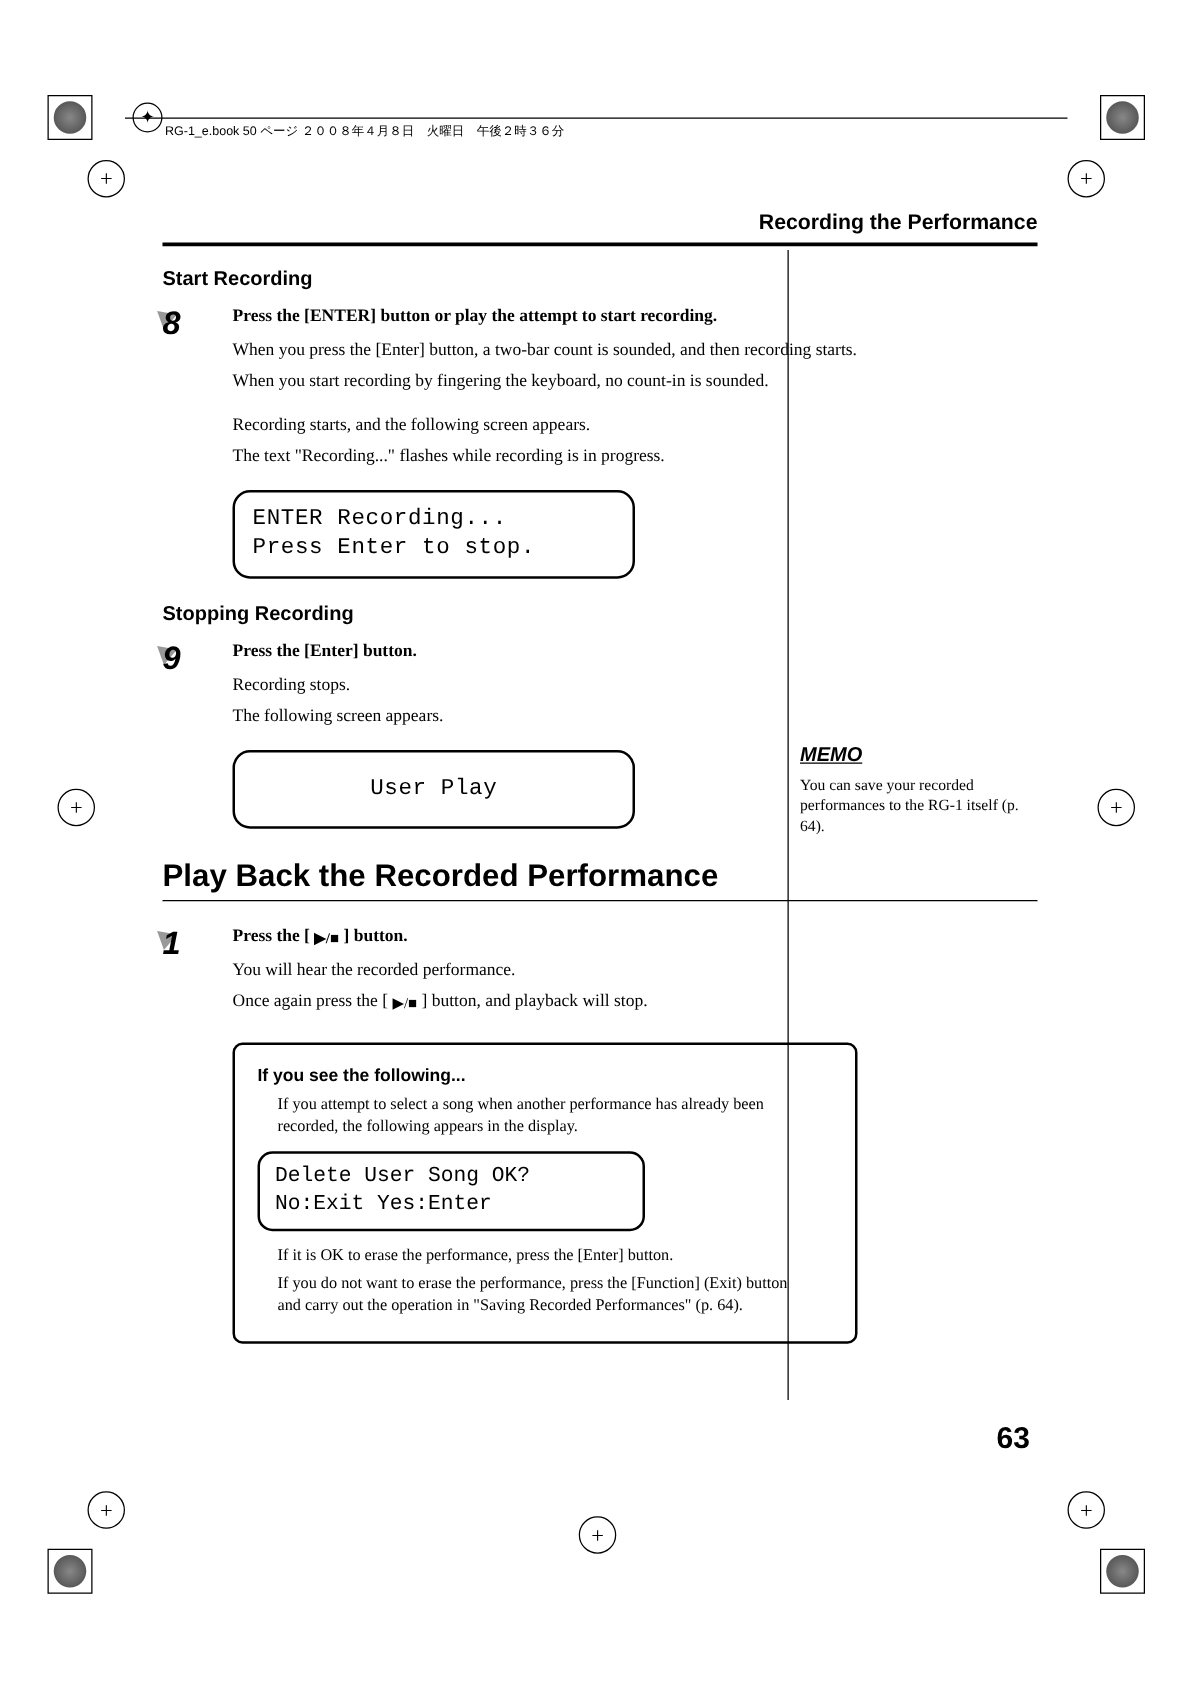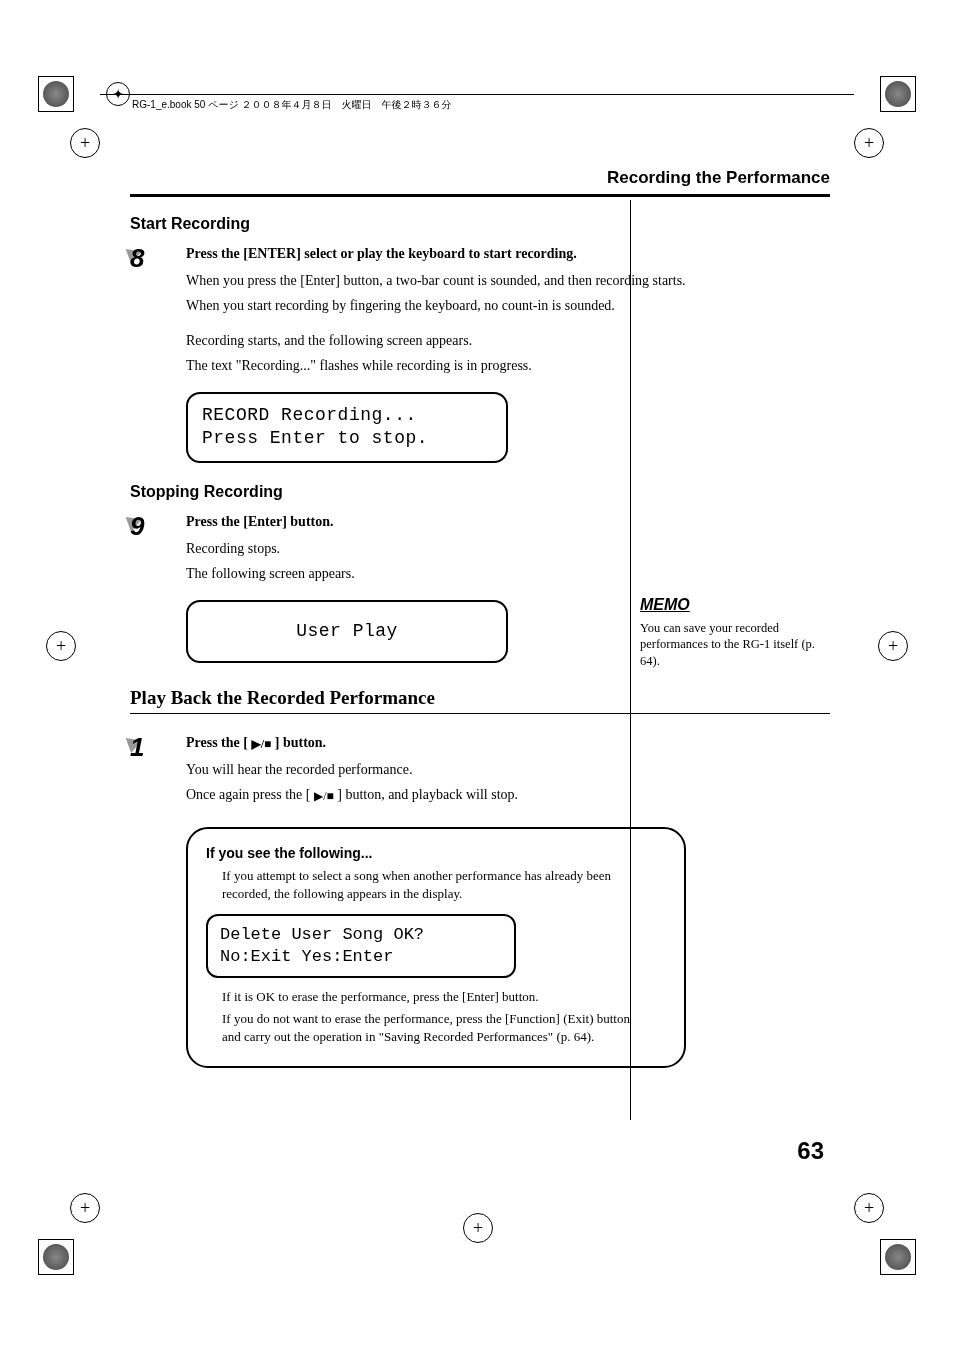"Press the [ENTER] select or" div.lead { text: select or play the keyboard -> button or play the attempt }
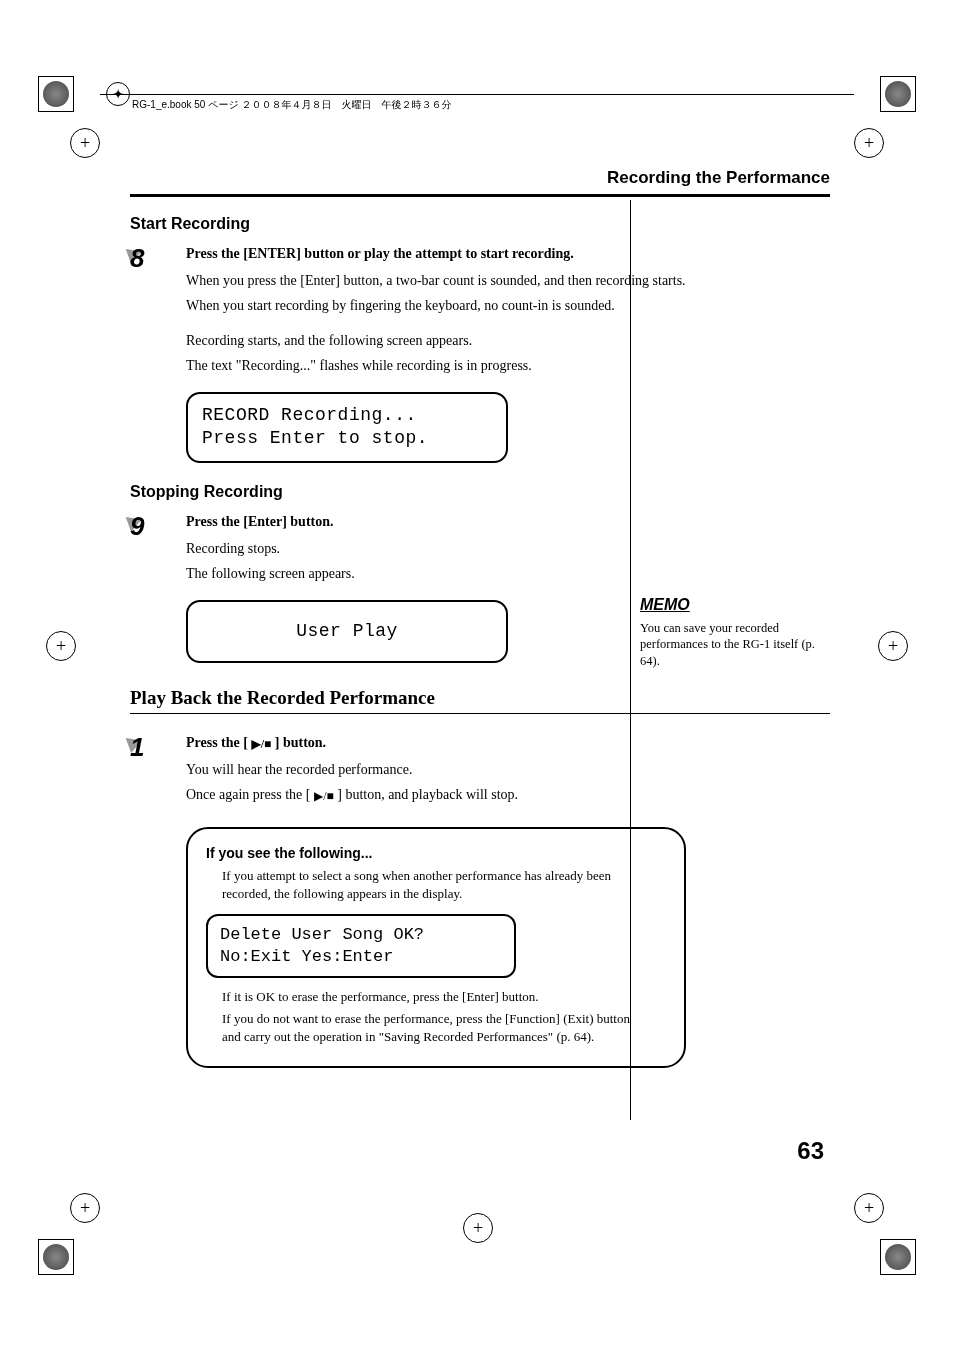"RECORD Recording..." div { text: RECORD -> ENTER }
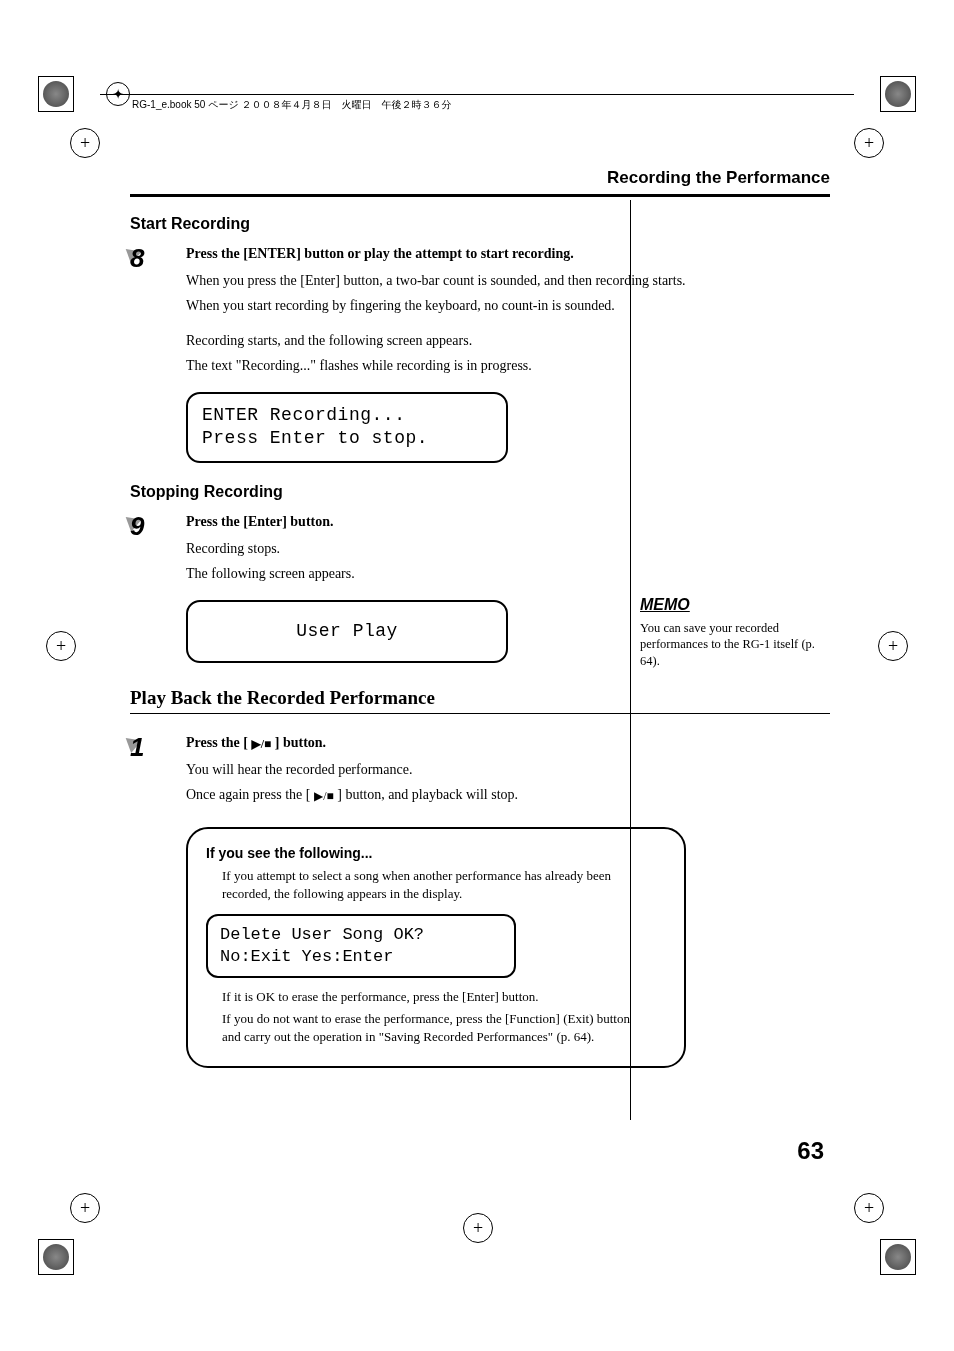"Play Back the Recorded Performance" .play-heading { font-family: Liberation Serif, serif -> Liberation Sans, sans-serif; font-size: 19px -> 25px }
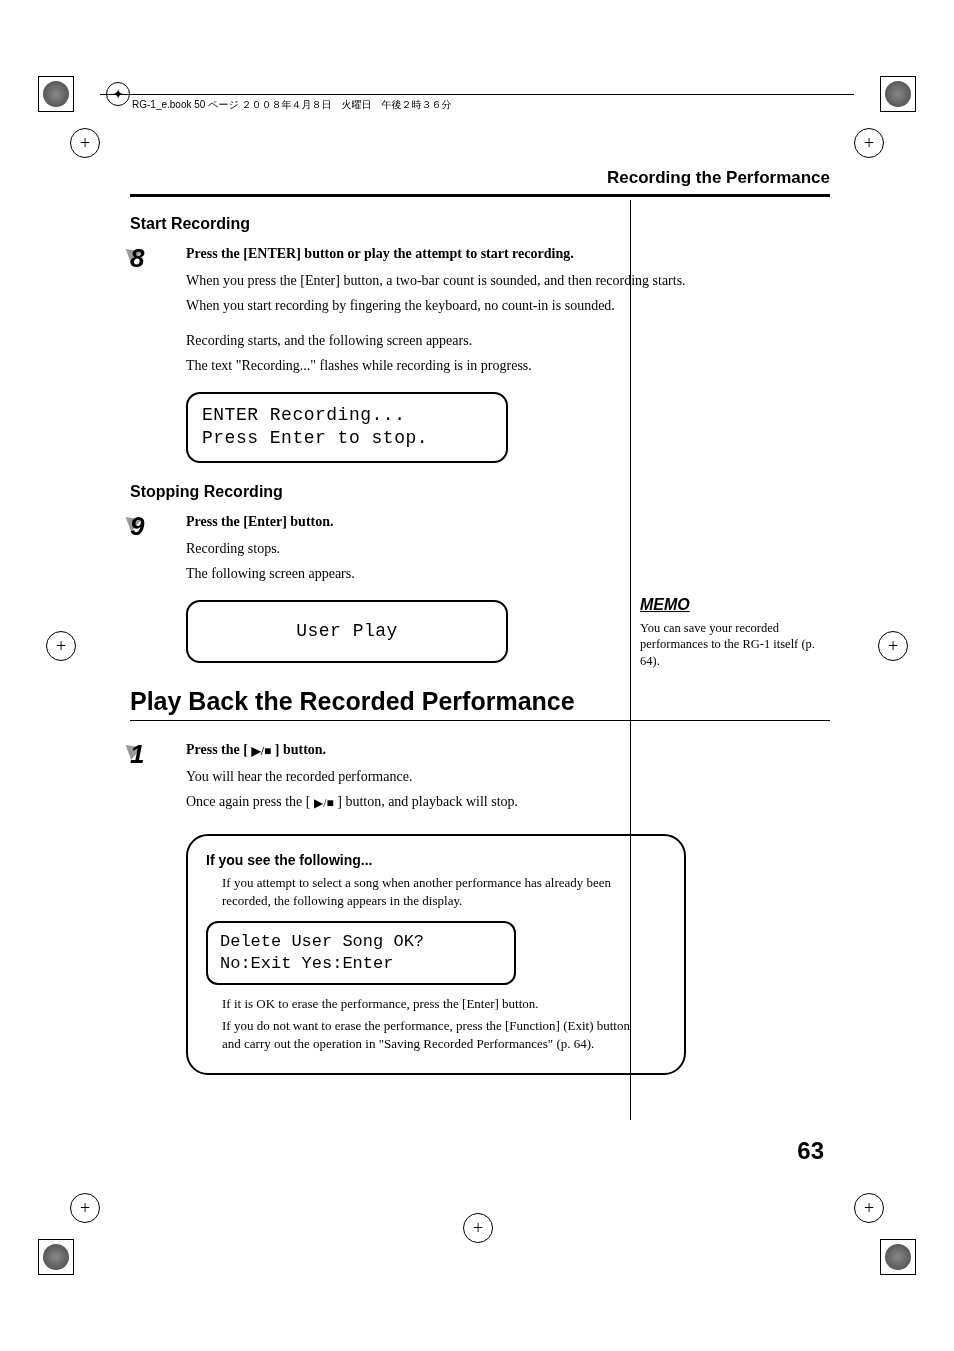"If you see the following..." .info-box { border-radius: 22px -> 8px }
